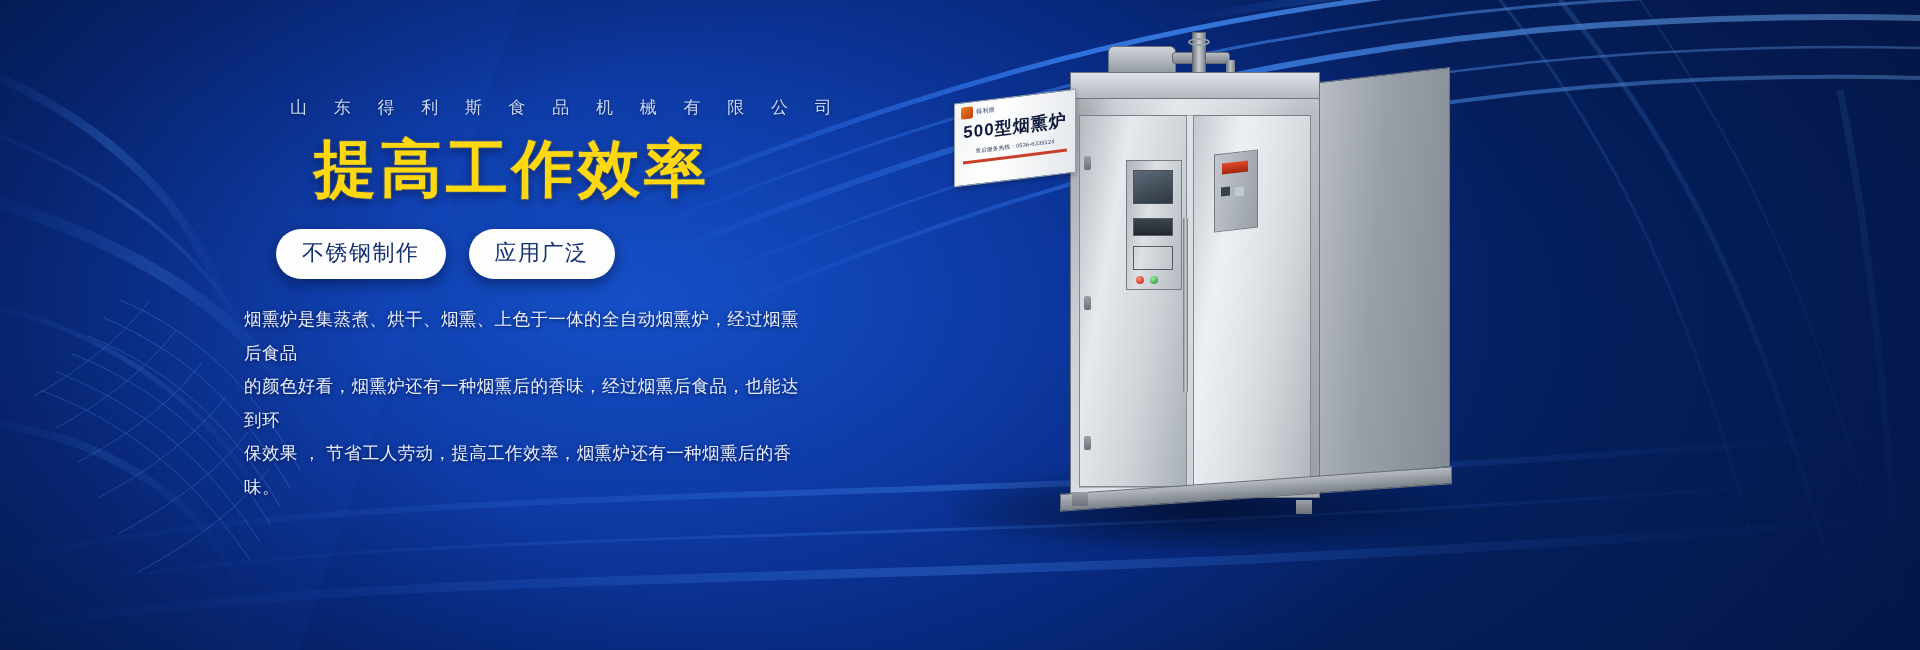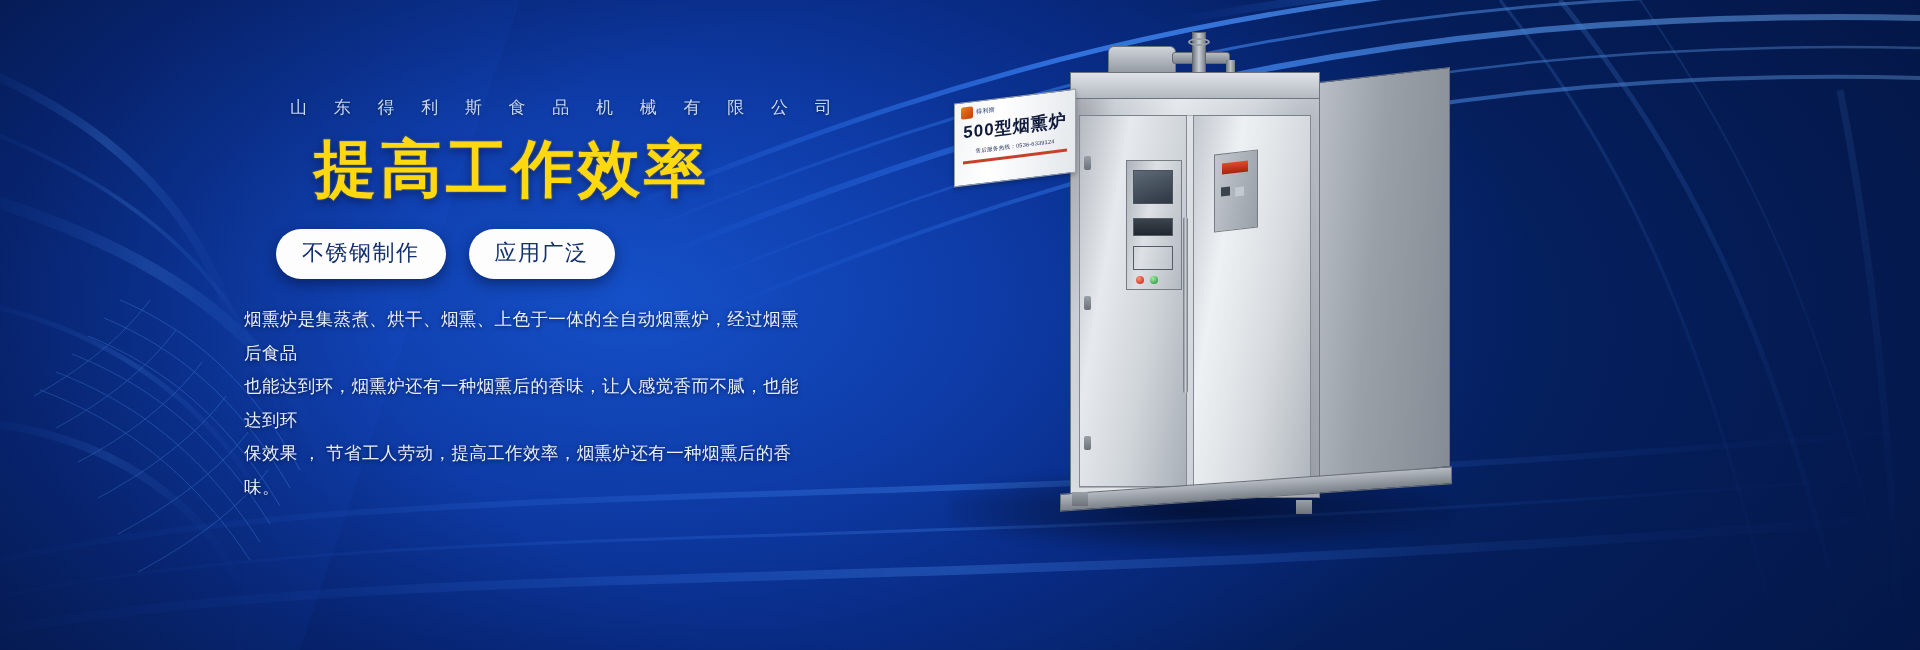"也能达到环，烟熏炉还有一种烟熏后的香味，让人感觉香而不腻，也能达到环" div { text: 也能达到环，烟熏炉还有一种烟熏后的香味，让人感觉香而不腻 -> 的颜色好看，烟熏炉还有一种烟熏后的香味，经过烟熏后食品 }
